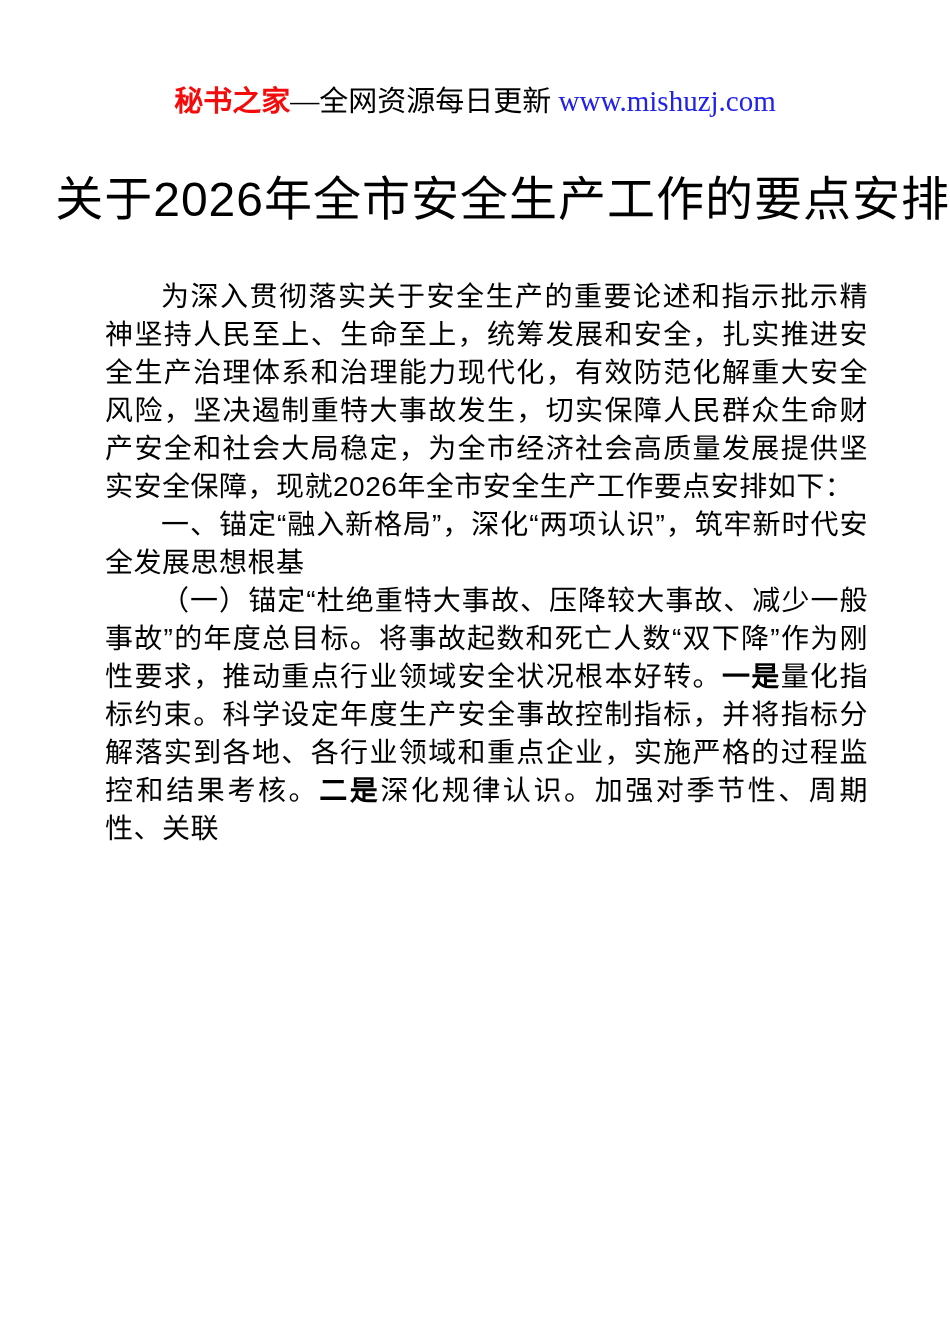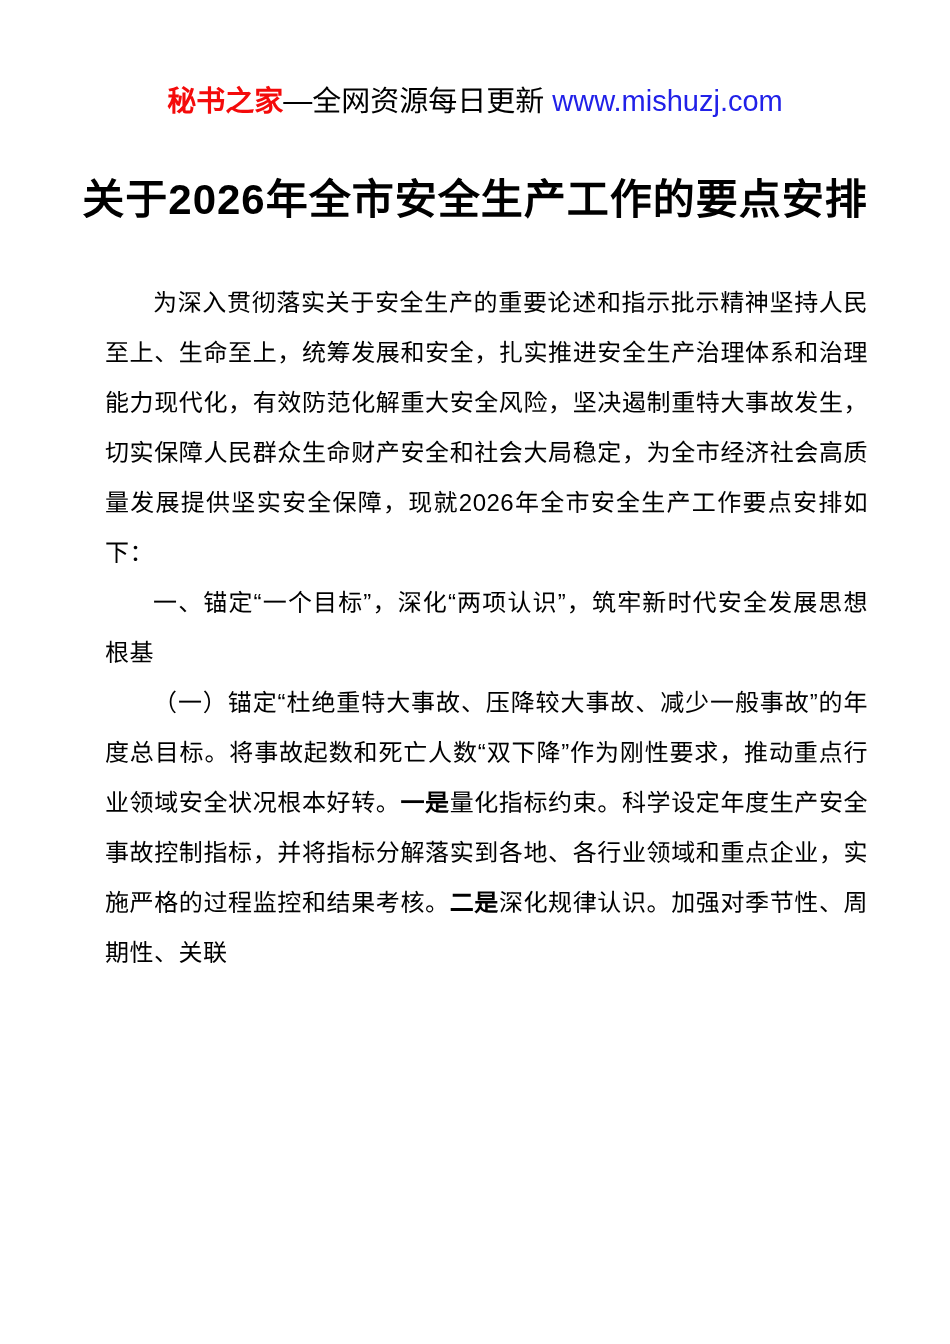"秘书之家—全网资源每日更新 www.mishuzj.com" .site-header { font-family: none -> Liberation Serif, serif }
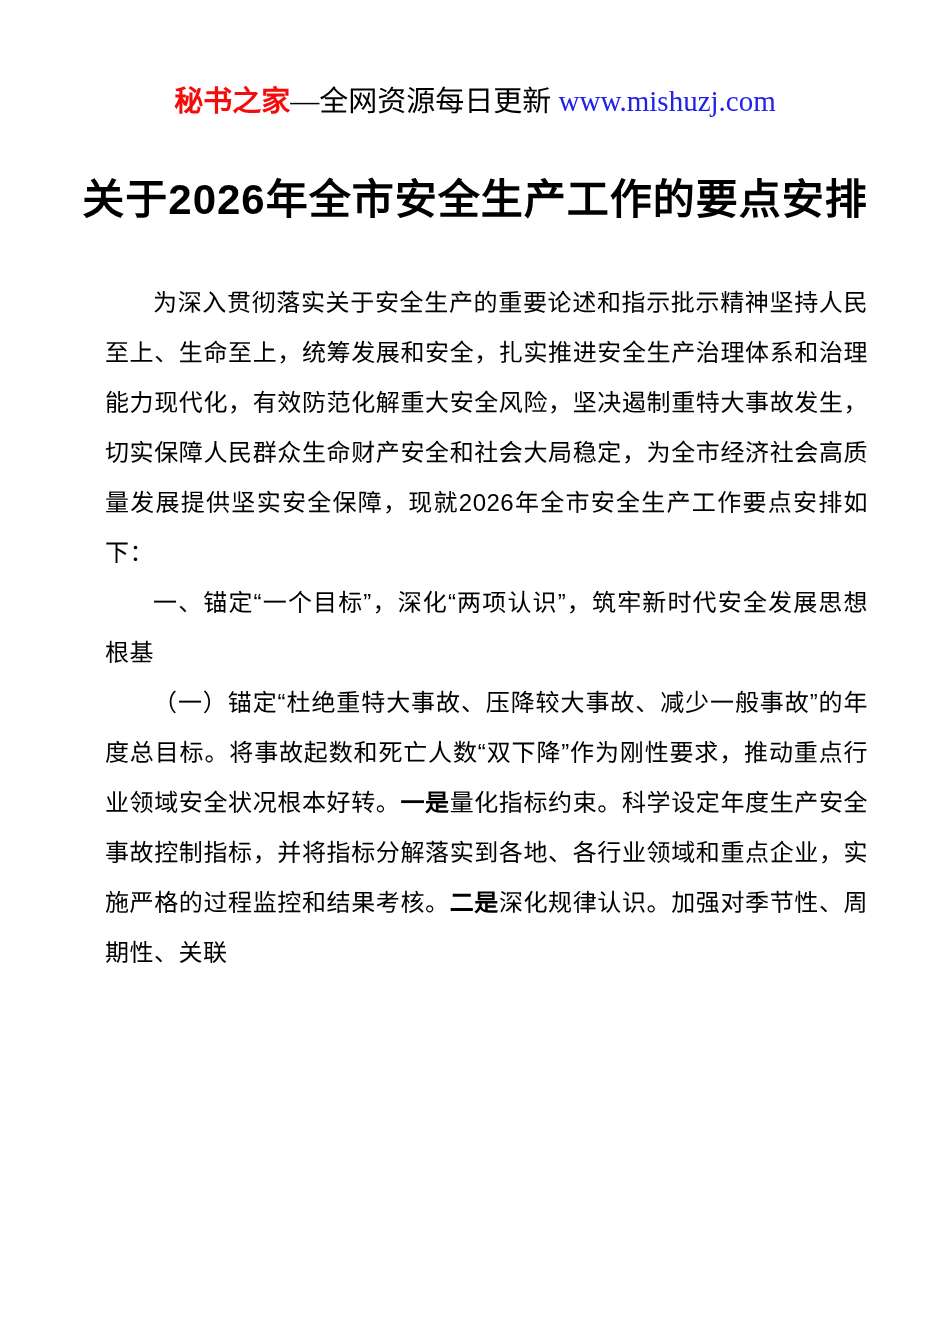"关于2026年全市安全生产工作的要点安排" .doc-title { font-size: 42px -> 48px; font-weight: bold -> normal; text-align: center -> right }
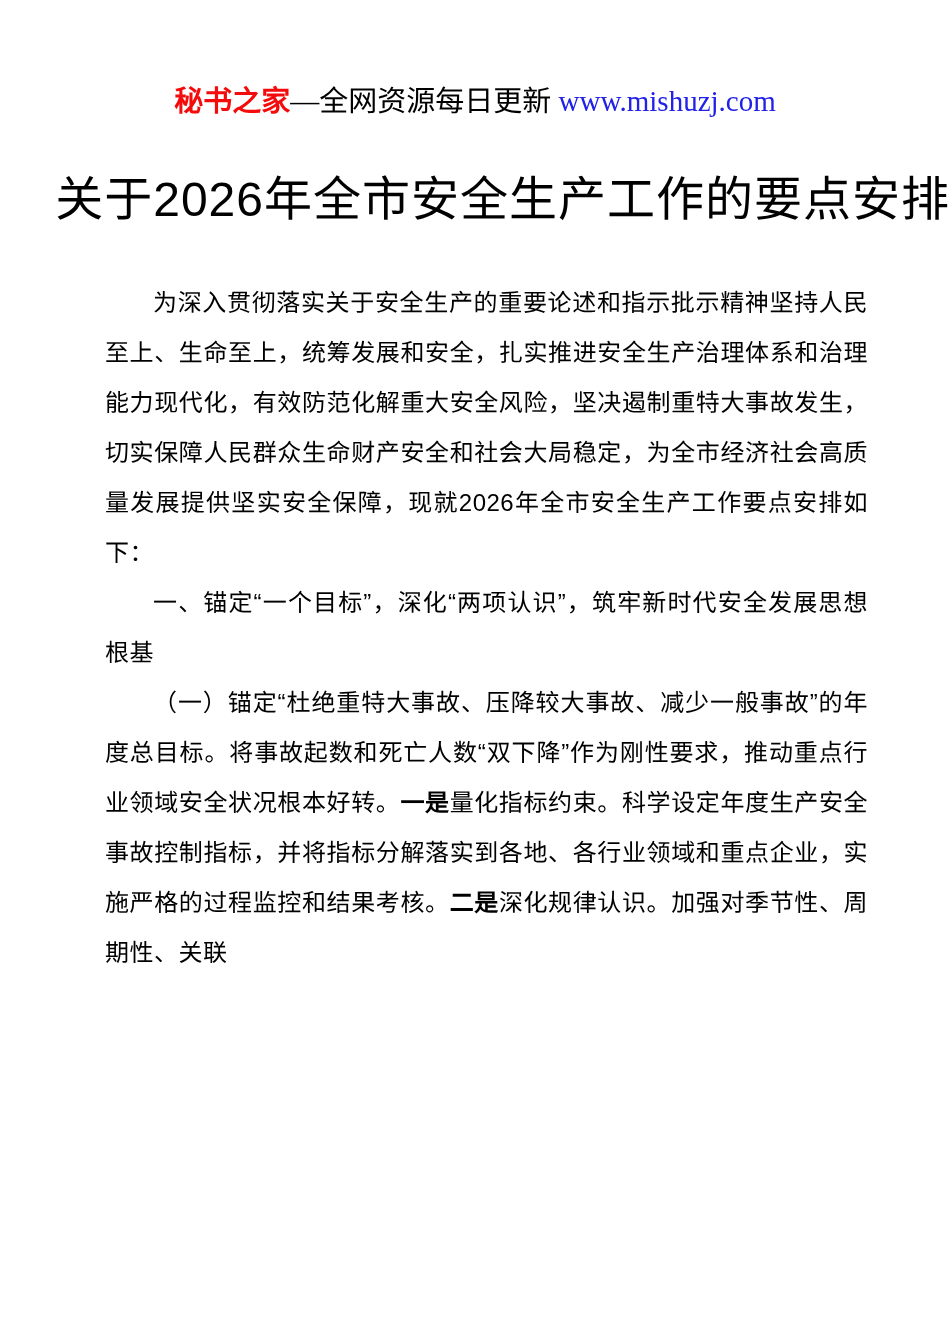"为深入贯彻落实关于安全生产的重要论述和指示批示精神坚持人民至上、生命至上，统筹发" .doc-body { font-size: 24px -> 28px; line-height: 50px -> 38px }
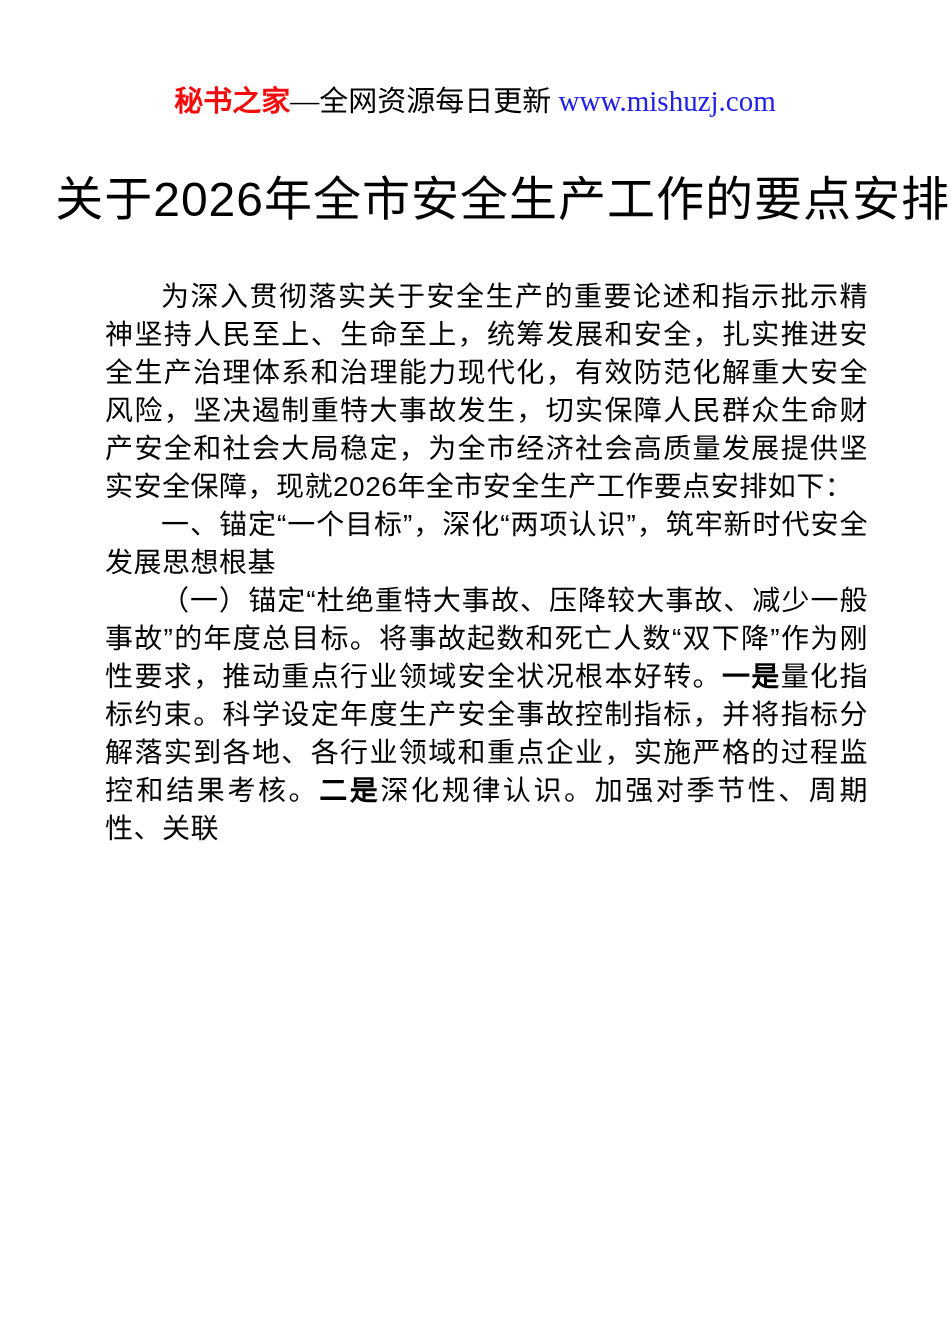"一、锚定“一个目标”，深化“两项认识”，筑牢新时代安全发展思想根基" span { text: 一个目标 -> 融入新格局 }
